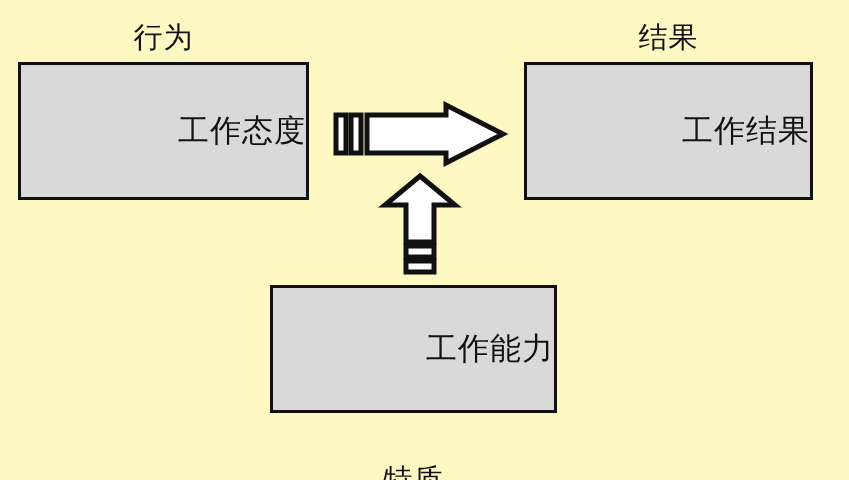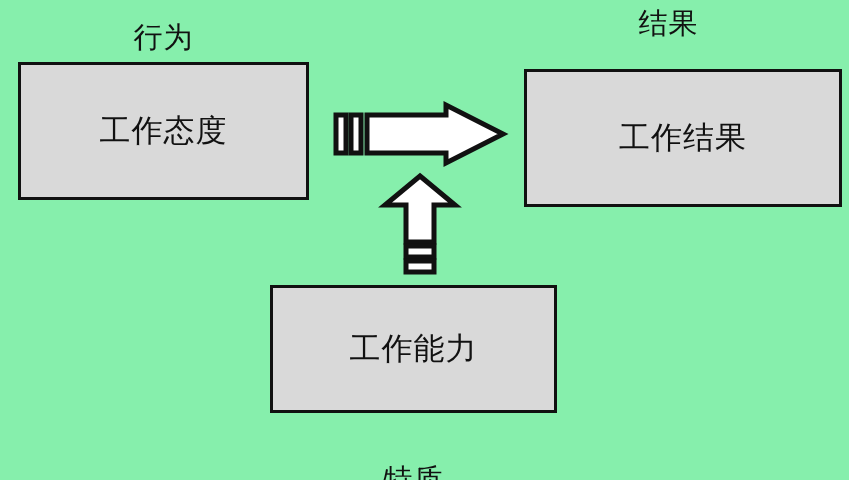"行为" #canvas { background: #86efac -> #fef9c3 }
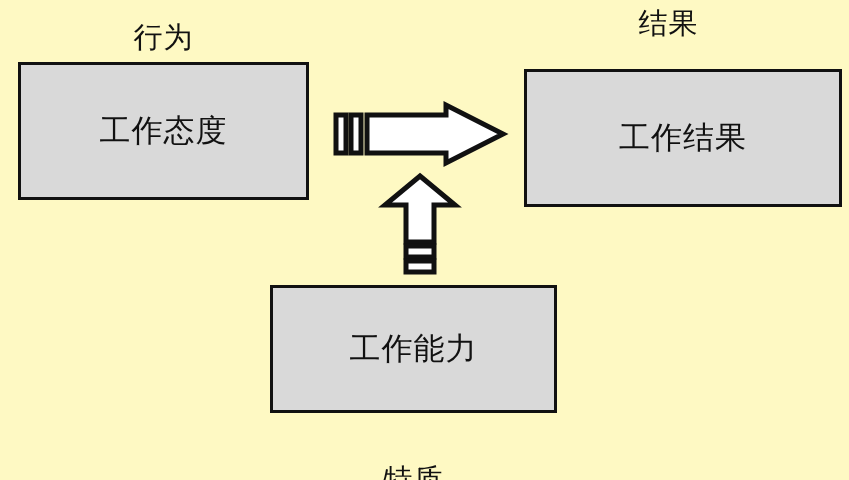"结果" #caption-outcome { top: 4px -> 18px }
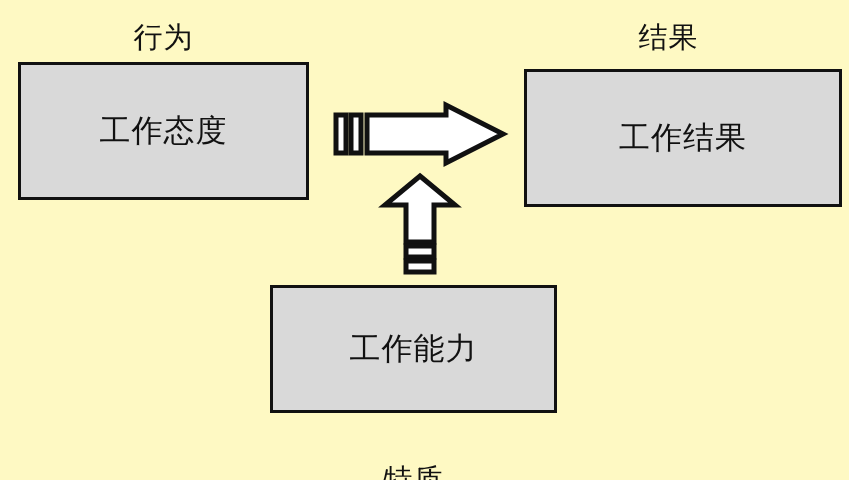"工作态度" .box { align-items: center -> flex-end }
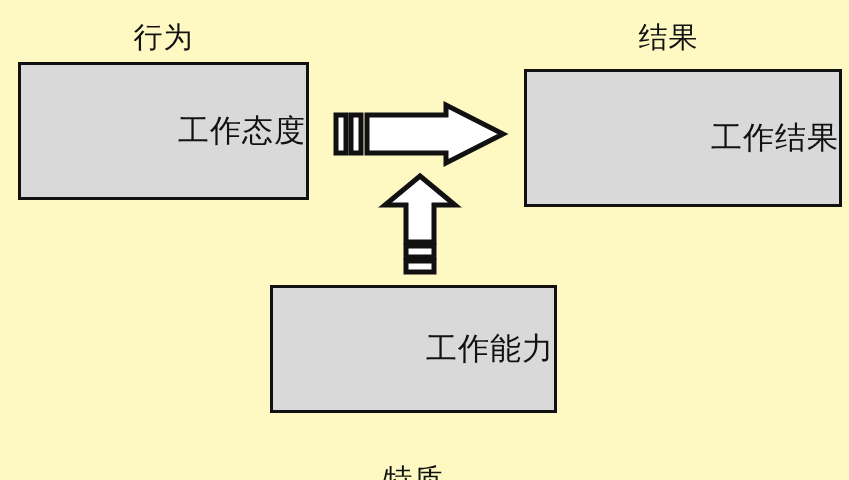"工作结果" #box-result { top: 69px -> 62px; width: 318px -> 289px }
